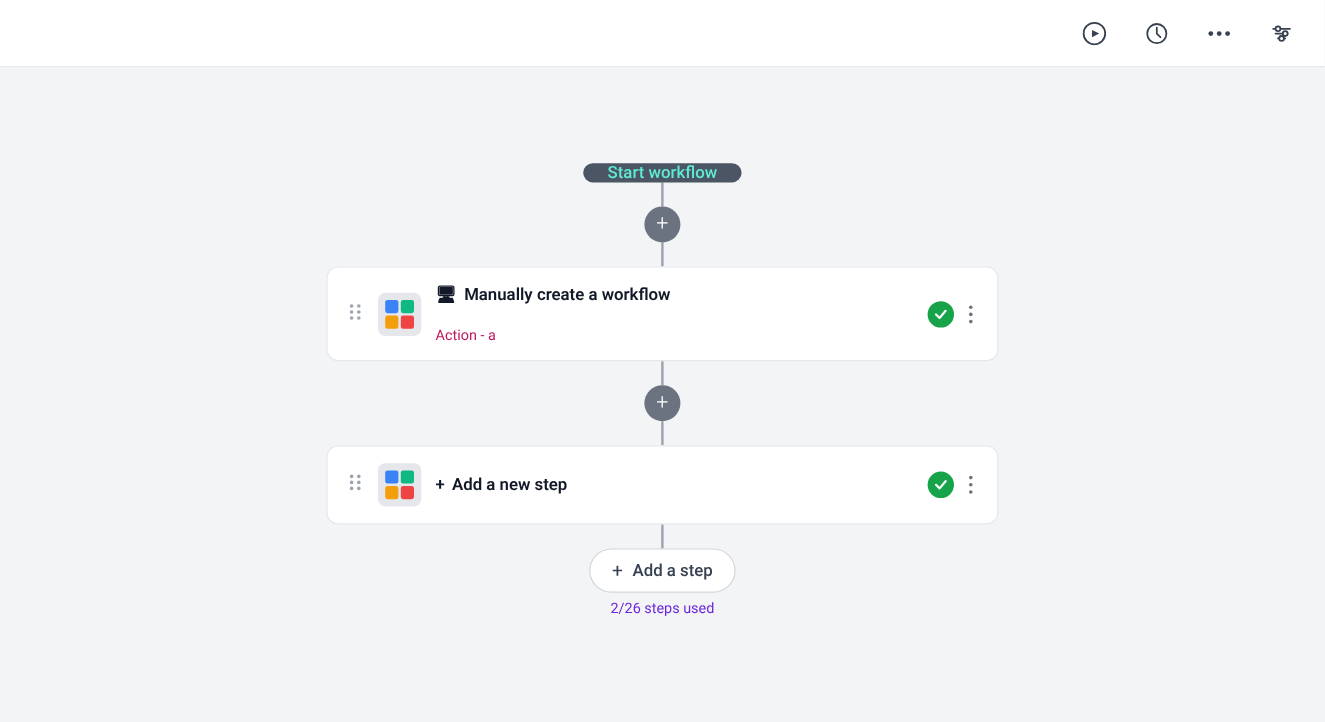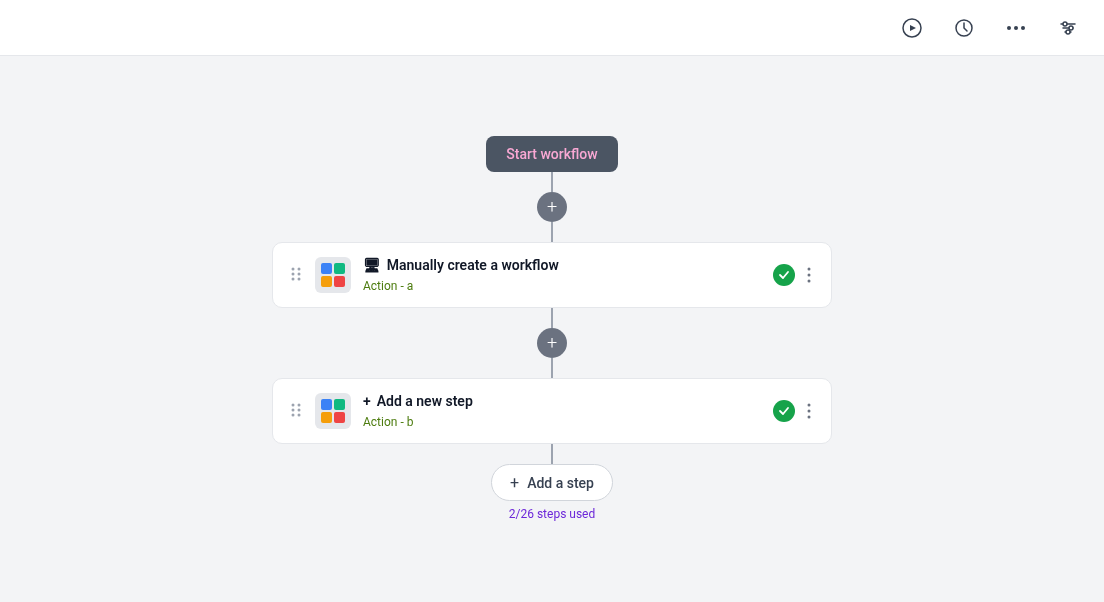"Start workflow" .start-node { color: #f9a8d4 -> #5eead4; padding: 10px 20px -> 0 20px }
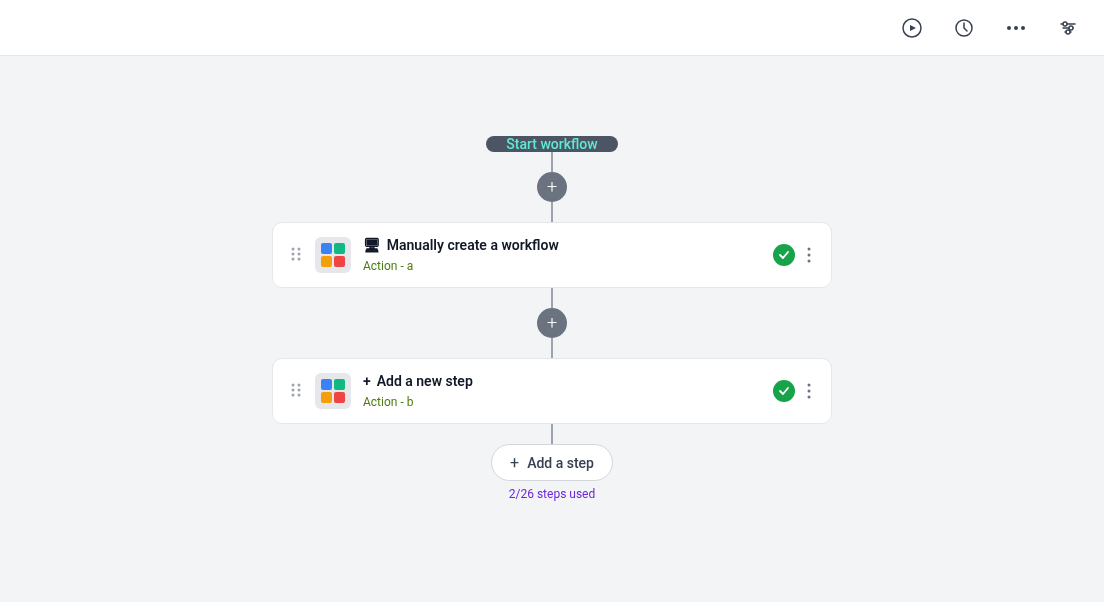"Action - a" .step-subtitle { color: #4d7c0f -> #be185d; margin-top: 6px -> 18px }
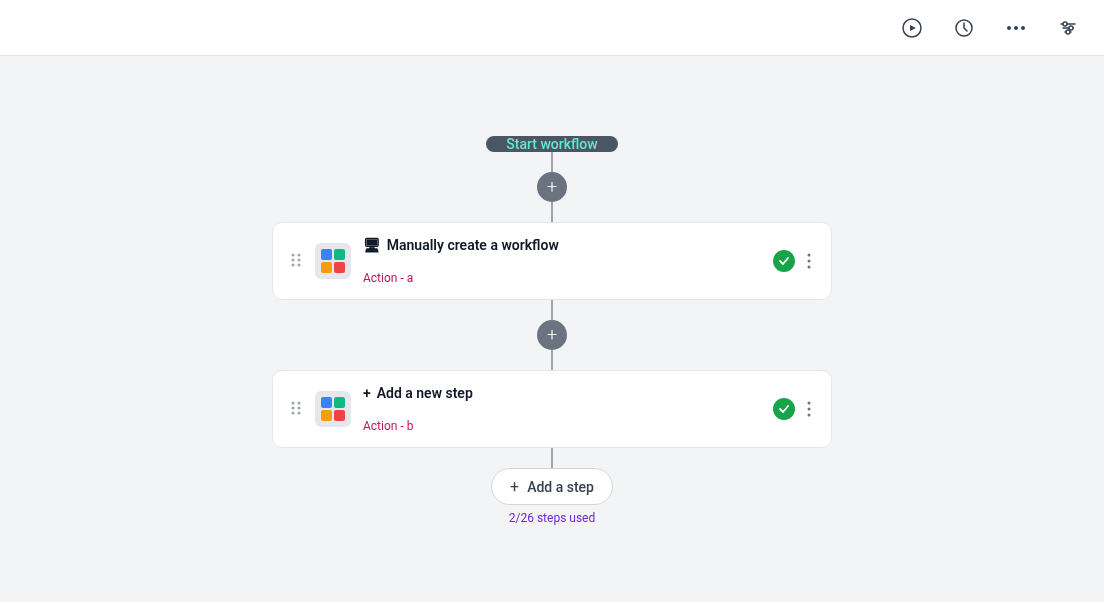"Action - b" div.step-subtitle { html: <div>Action - b</div> -> none }
